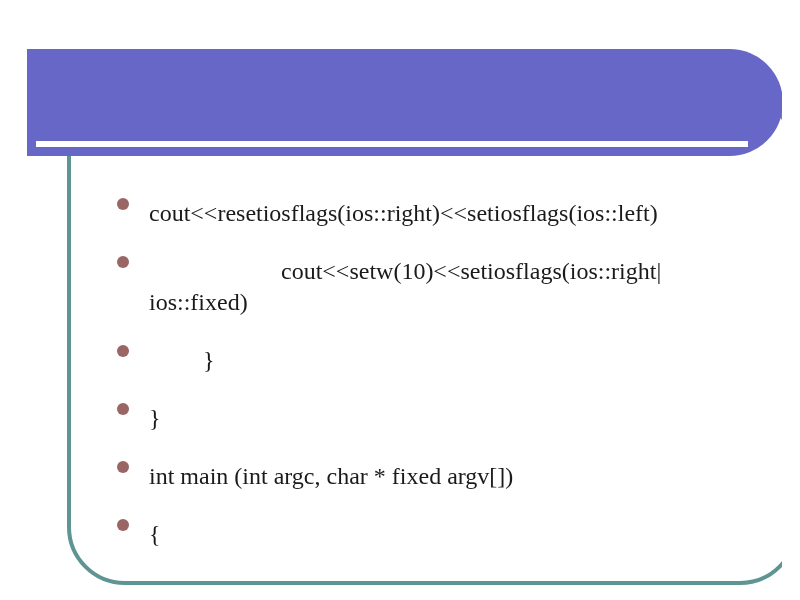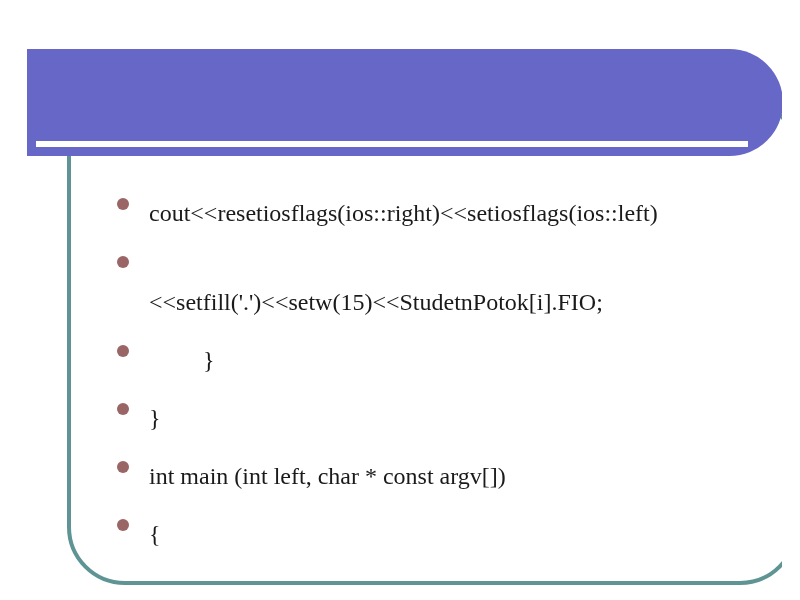"cout<<setw(10)<<setiosflags(ios::right|" div.bullet-item { html: none -> <div> <span></span> <span> cout&lt;&lt;setw(10)&lt;&lt;setiosflags(ios::right| ios::fixed)</span> </div> }
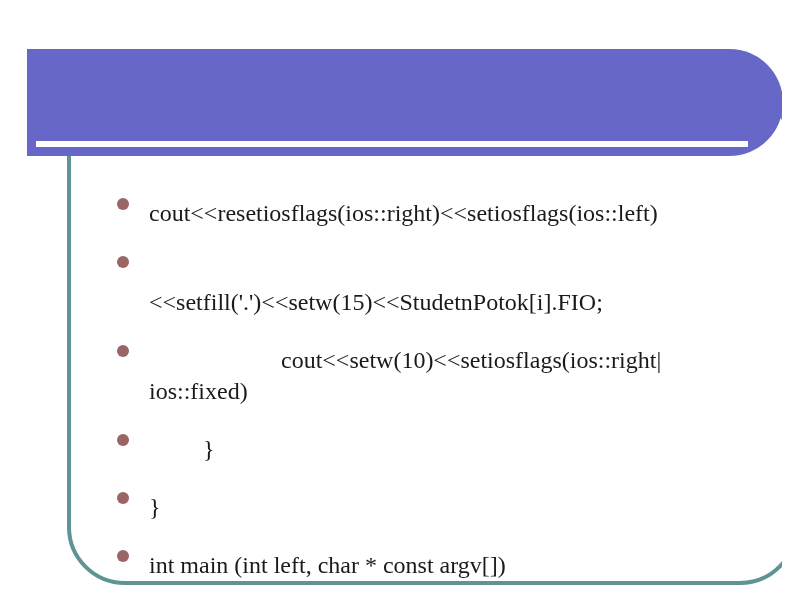"<<setfill('.')<<setw(15)<<StudetnPotok[i" div.bullet-item { html: <div> <span></span> <span> &lt;&lt;setfill('.')&lt;&lt;setw(15)&lt;&lt;StudetnPotok[i].FIO;</span> </div> -> none }
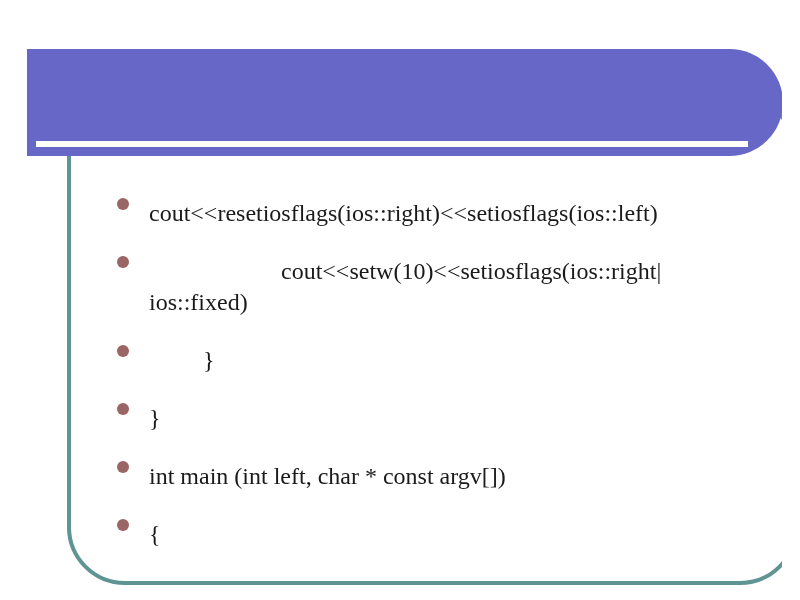"int main (int left, char" span.bullet-text { text: left, char * const -> argc, char * fixed }
